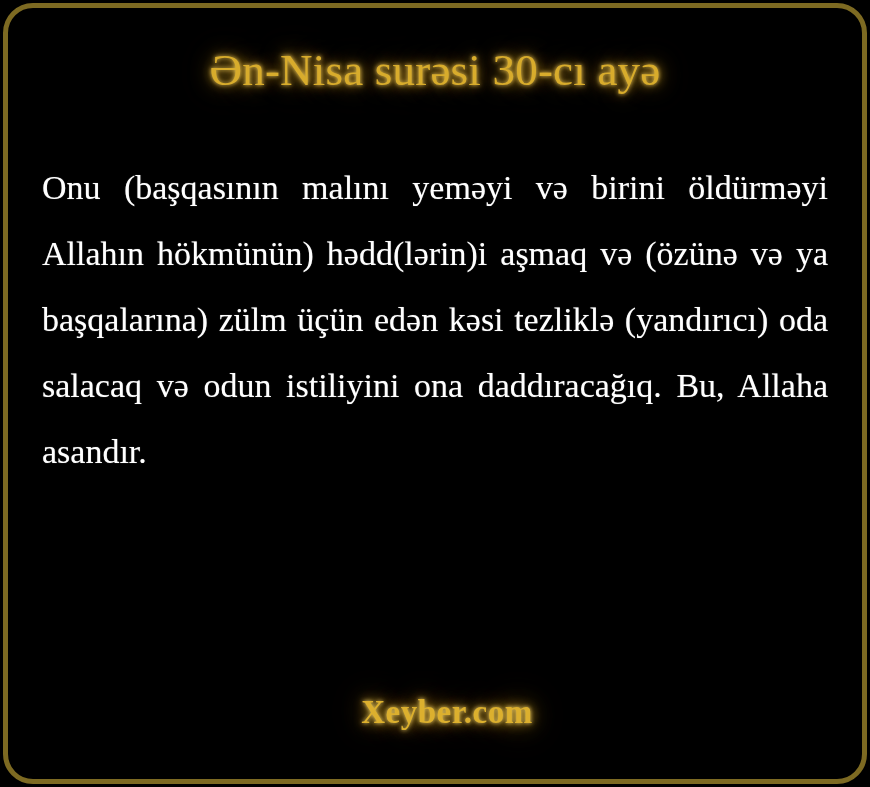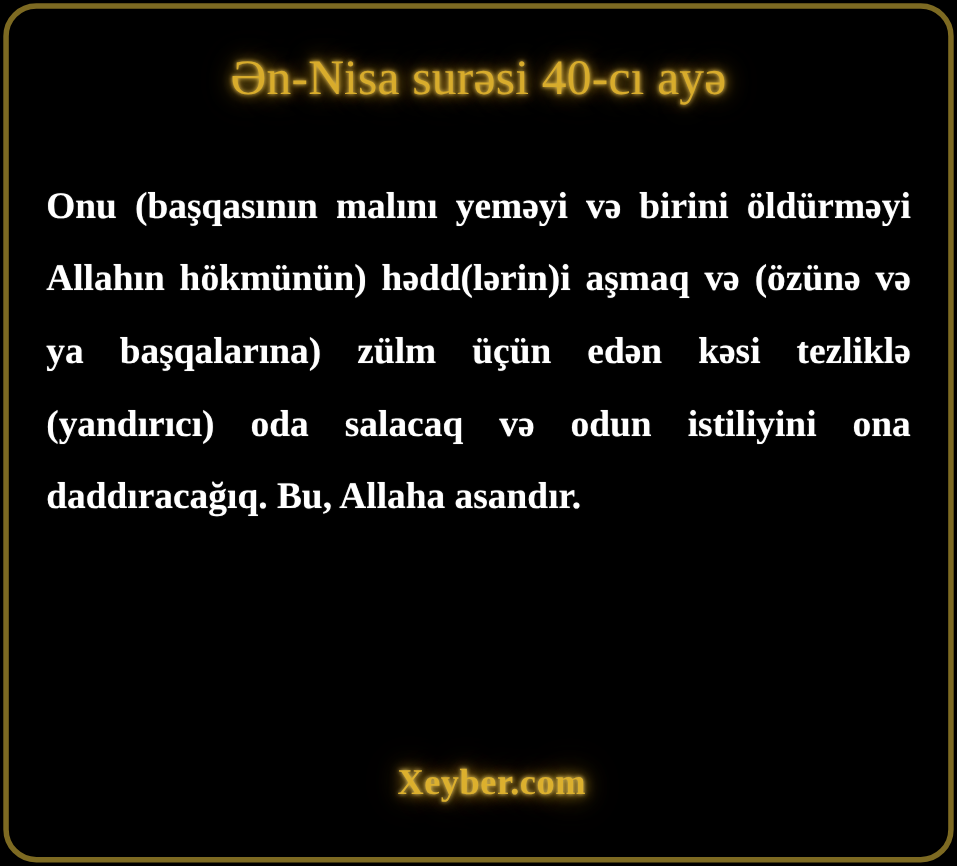"Ən-Nisa surəsi 40-cı ayə" div.title { text: 40-cı -> 30-cı }
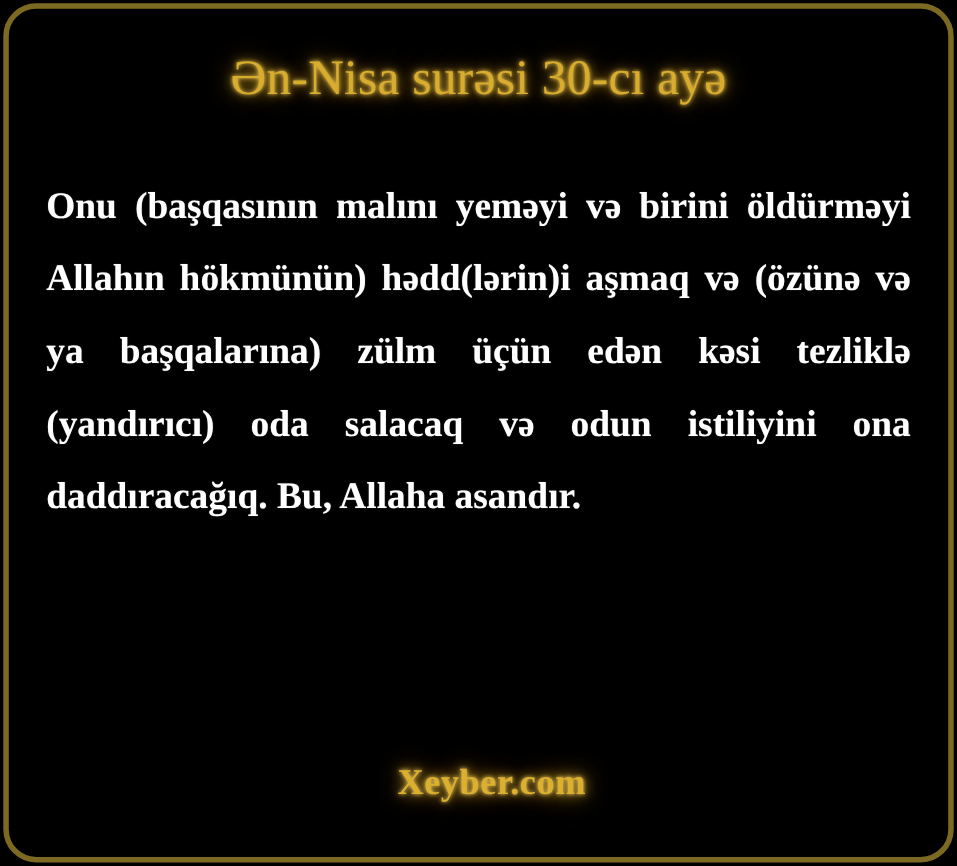"Onu (başqasının malını yeməyi və" .body-text { font-weight: bold -> normal }
